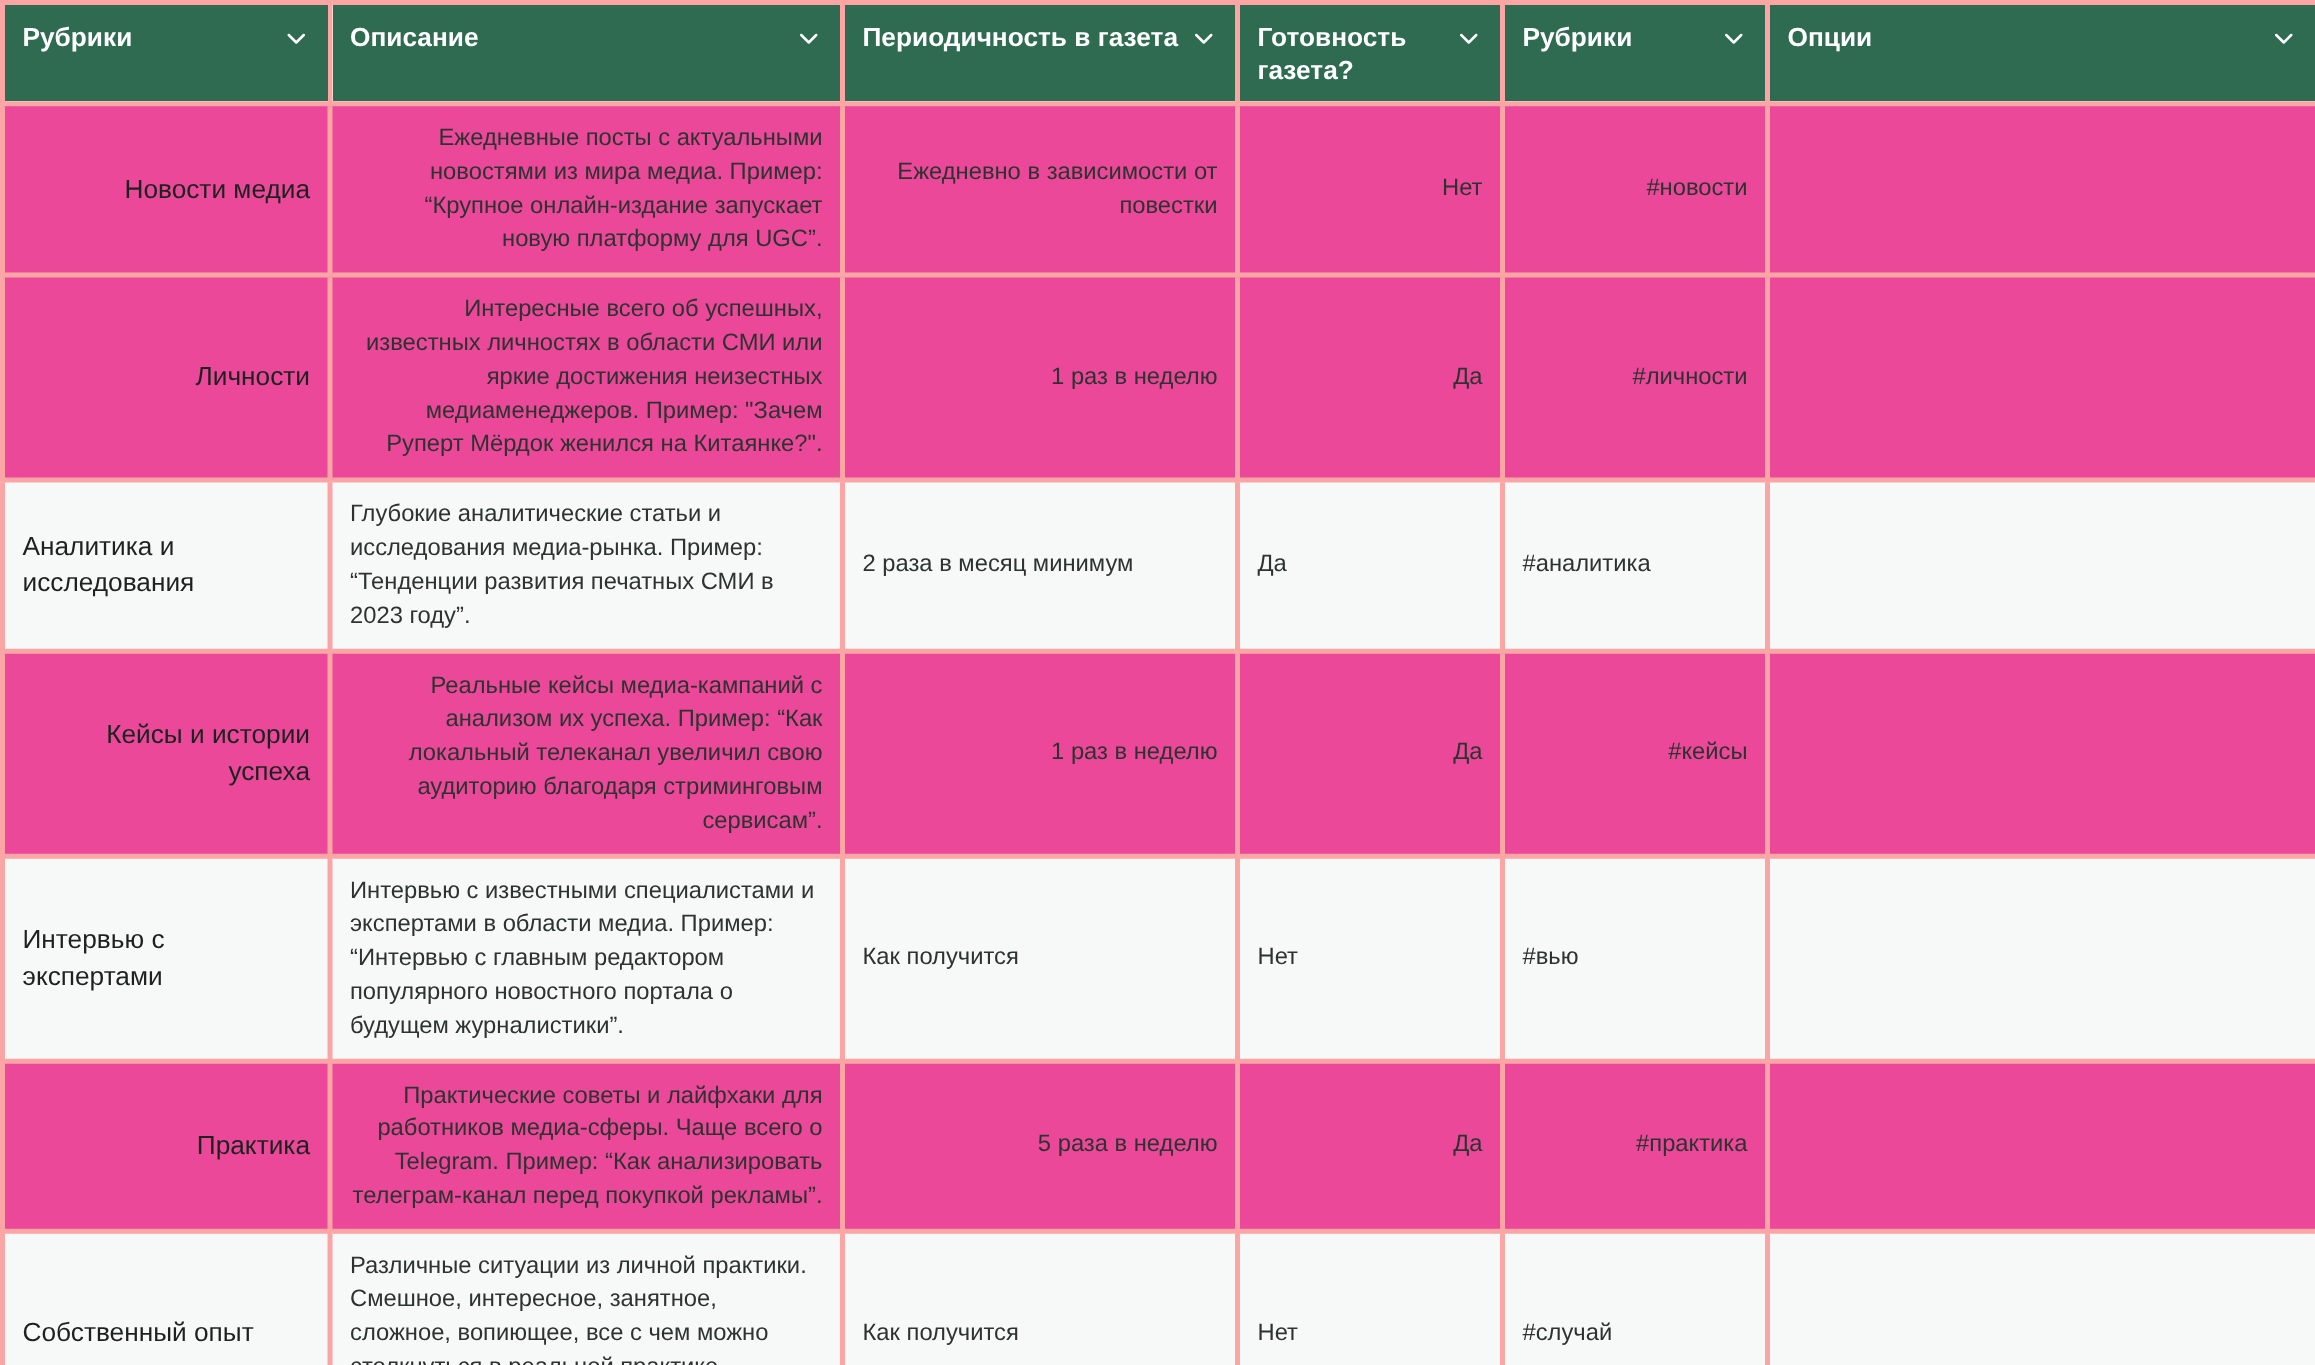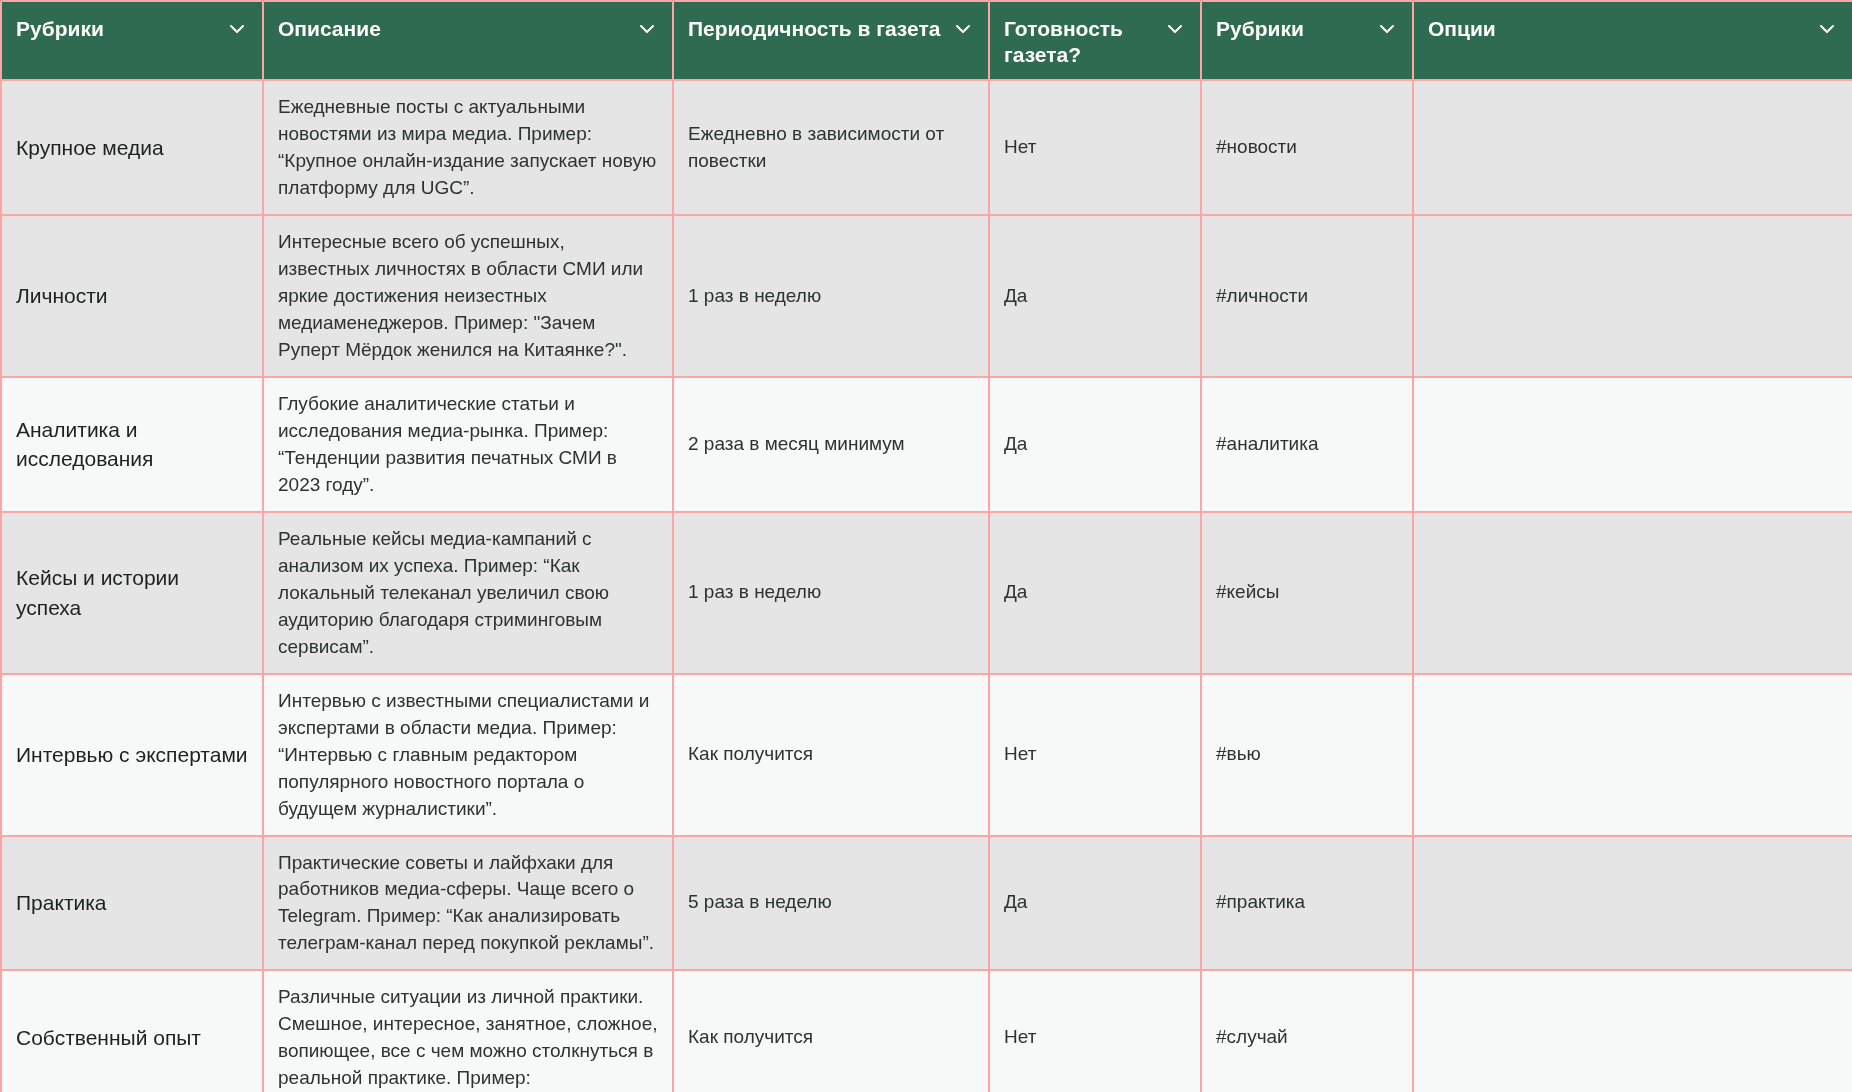"Рубрики" table.grid th, table.grid td { border: 2px solid #fca5a5 -> 4px solid #fca5a5 }
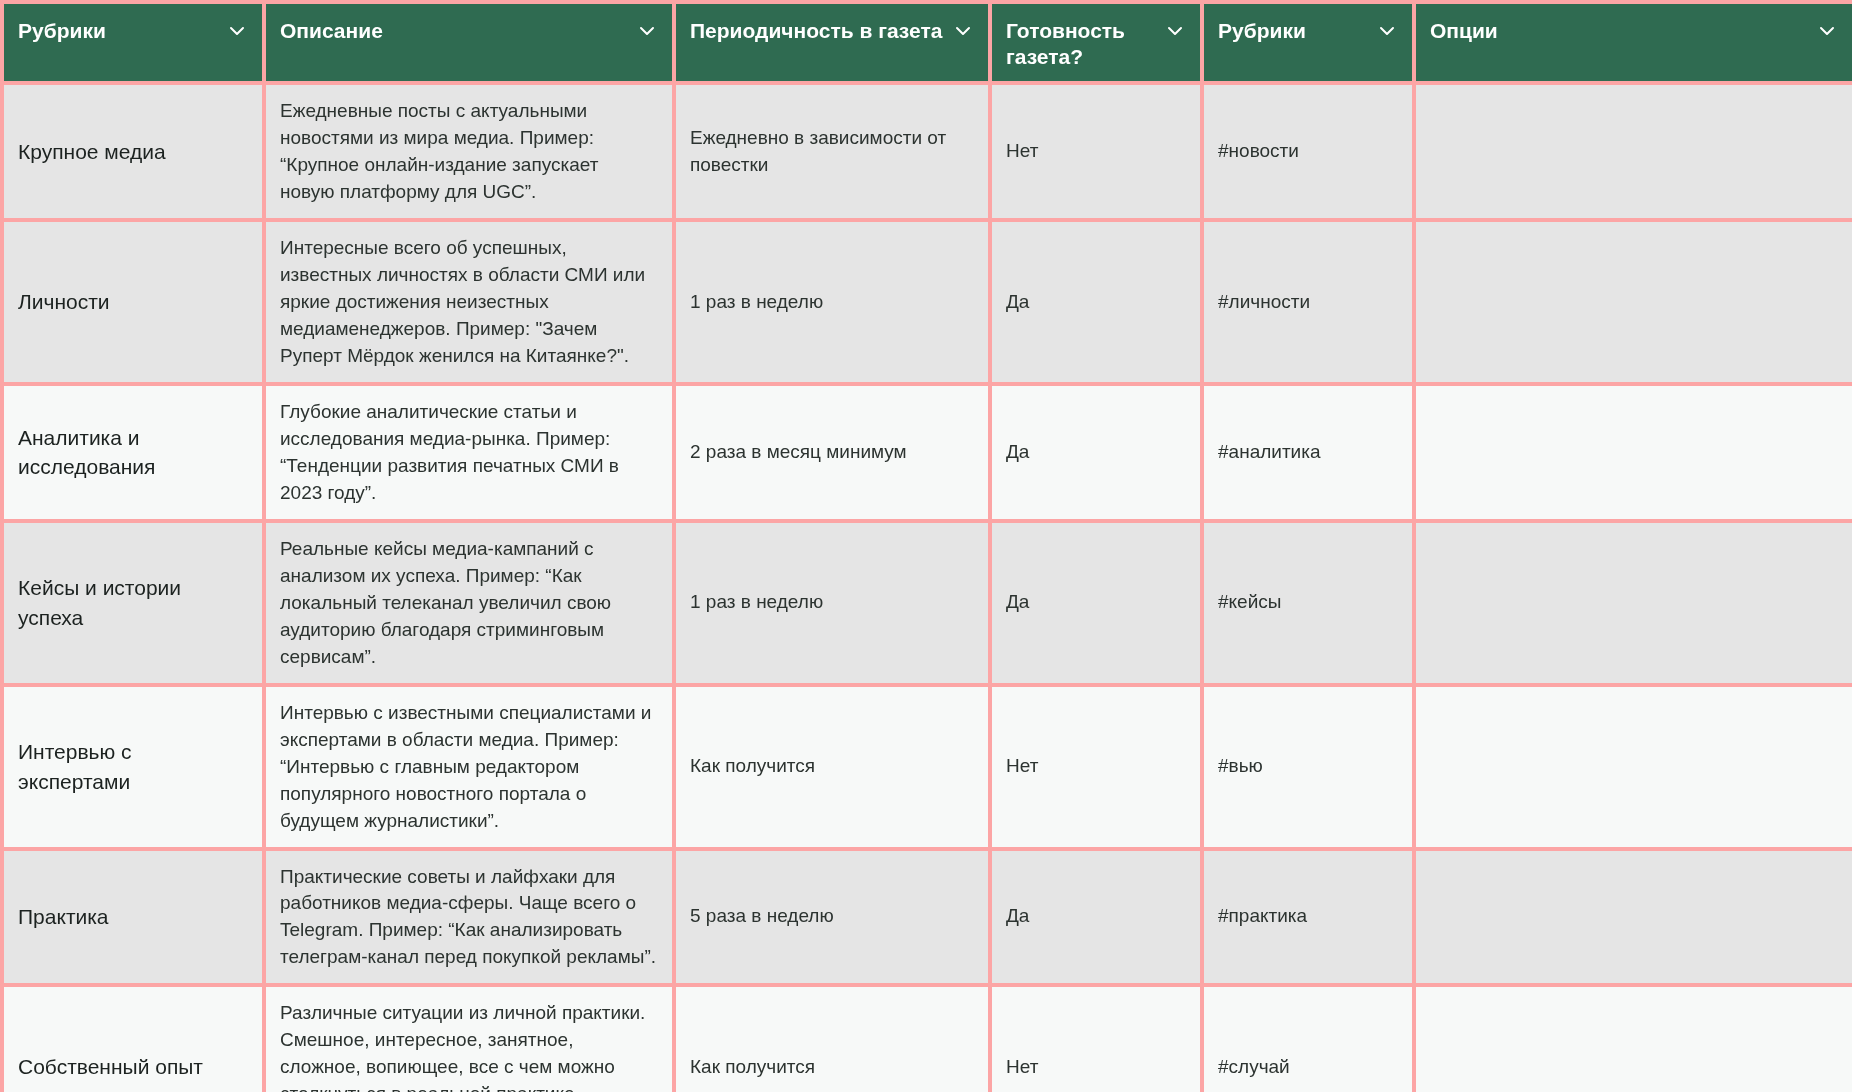"Ежедневные посты с актуальными новостями" tbody tr.even td { background: #e5e5e5 -> #ec4899; text-align: none -> right }
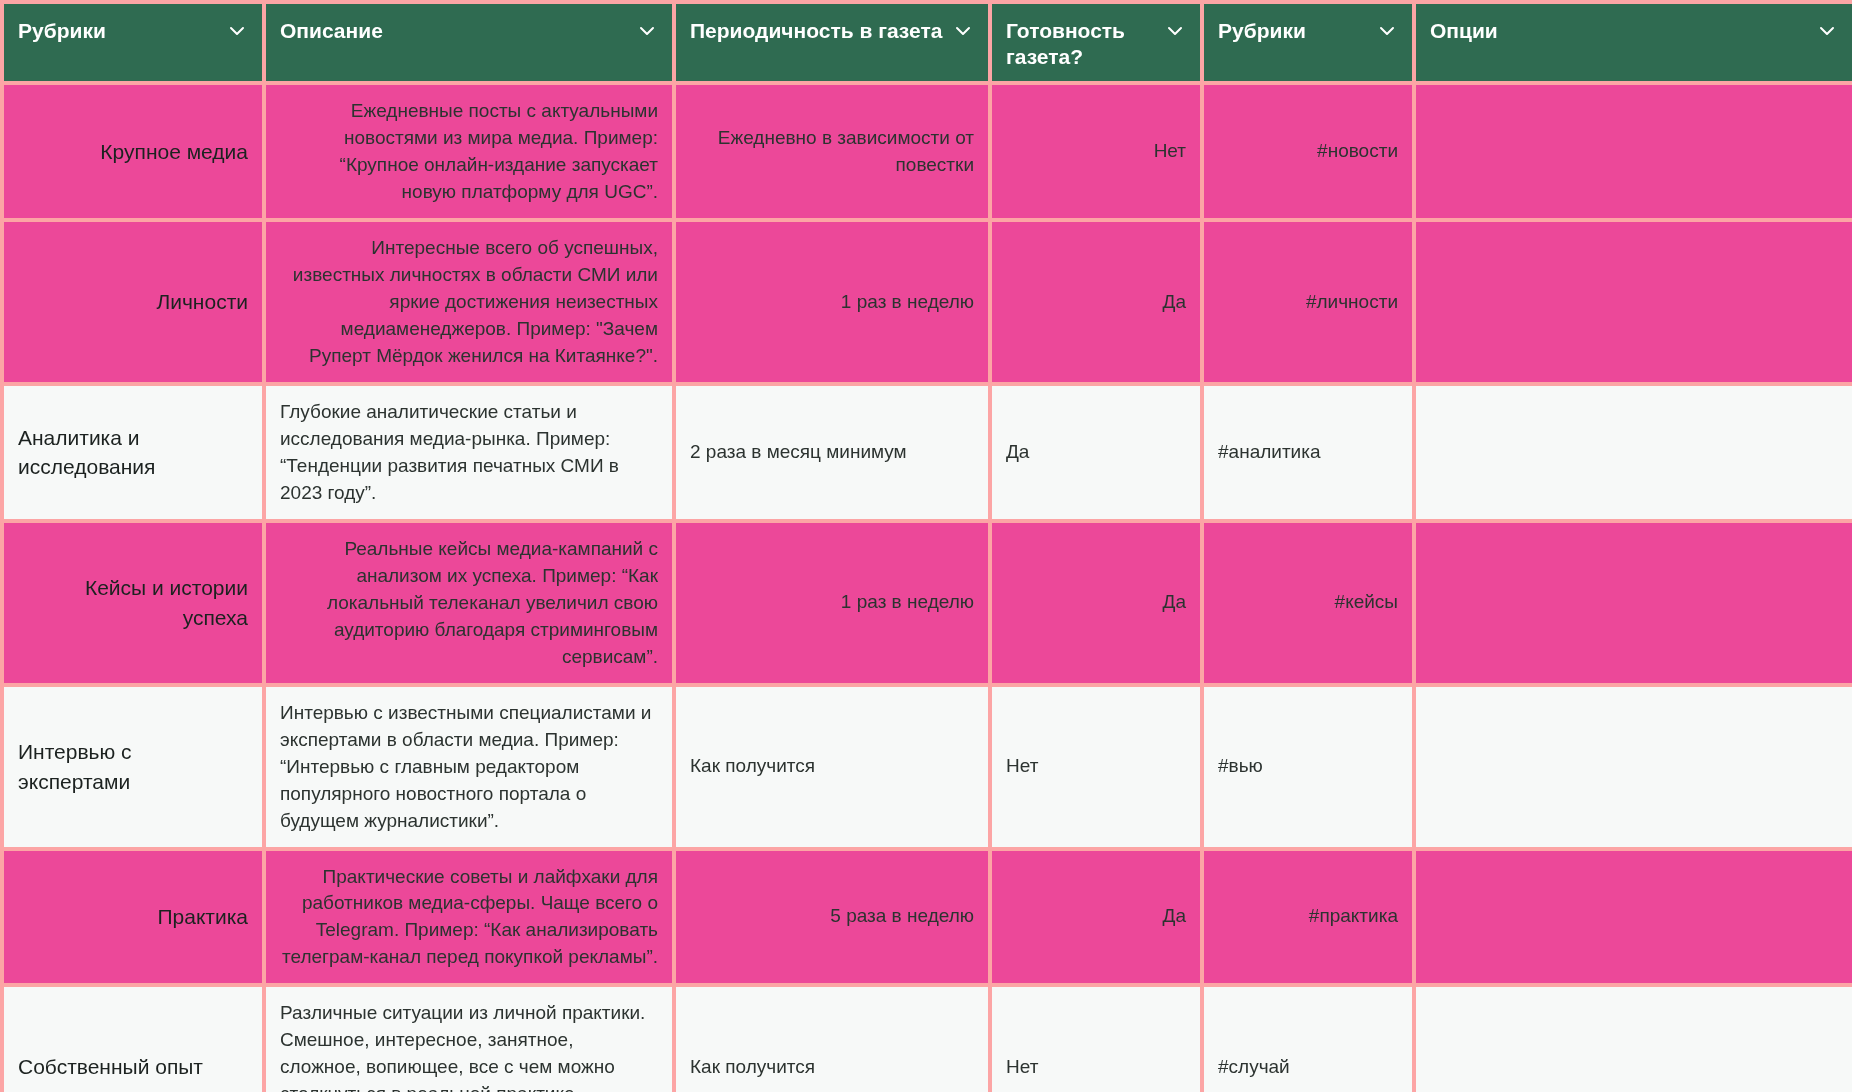"Крупное медиа" td.c-name { text: Крупное -> Новости }
